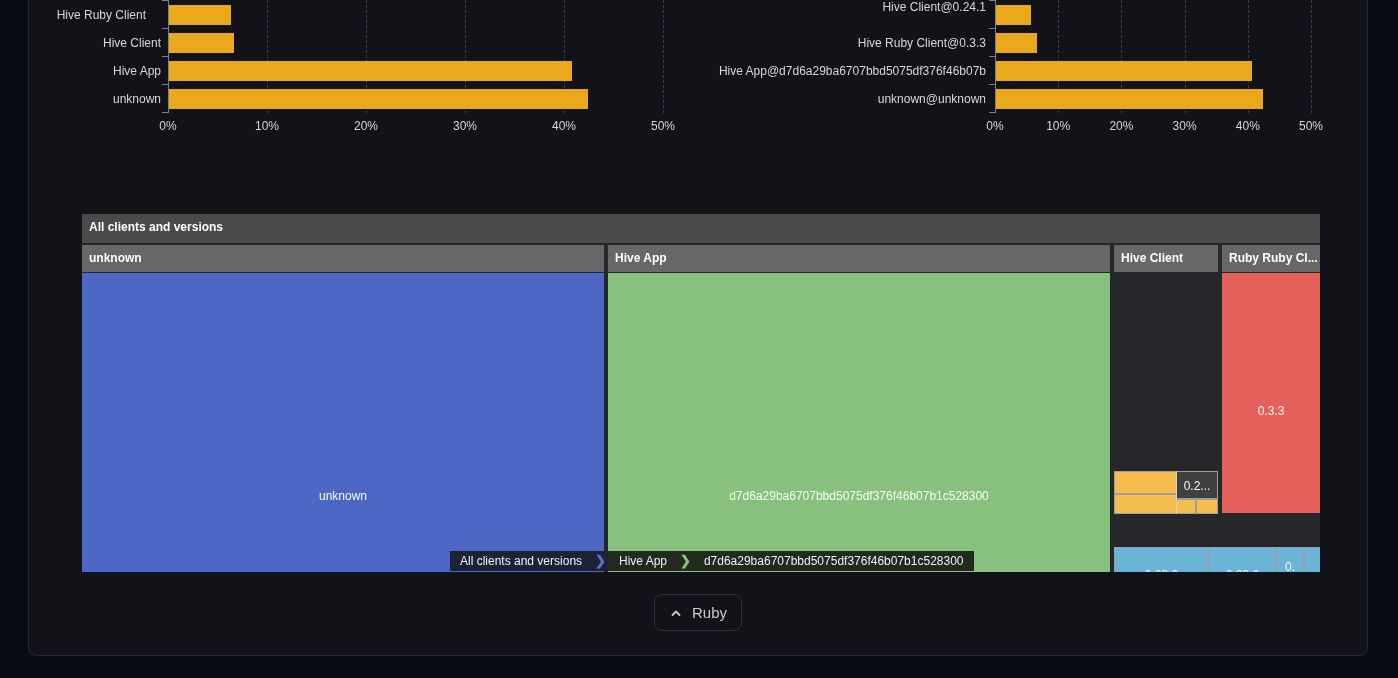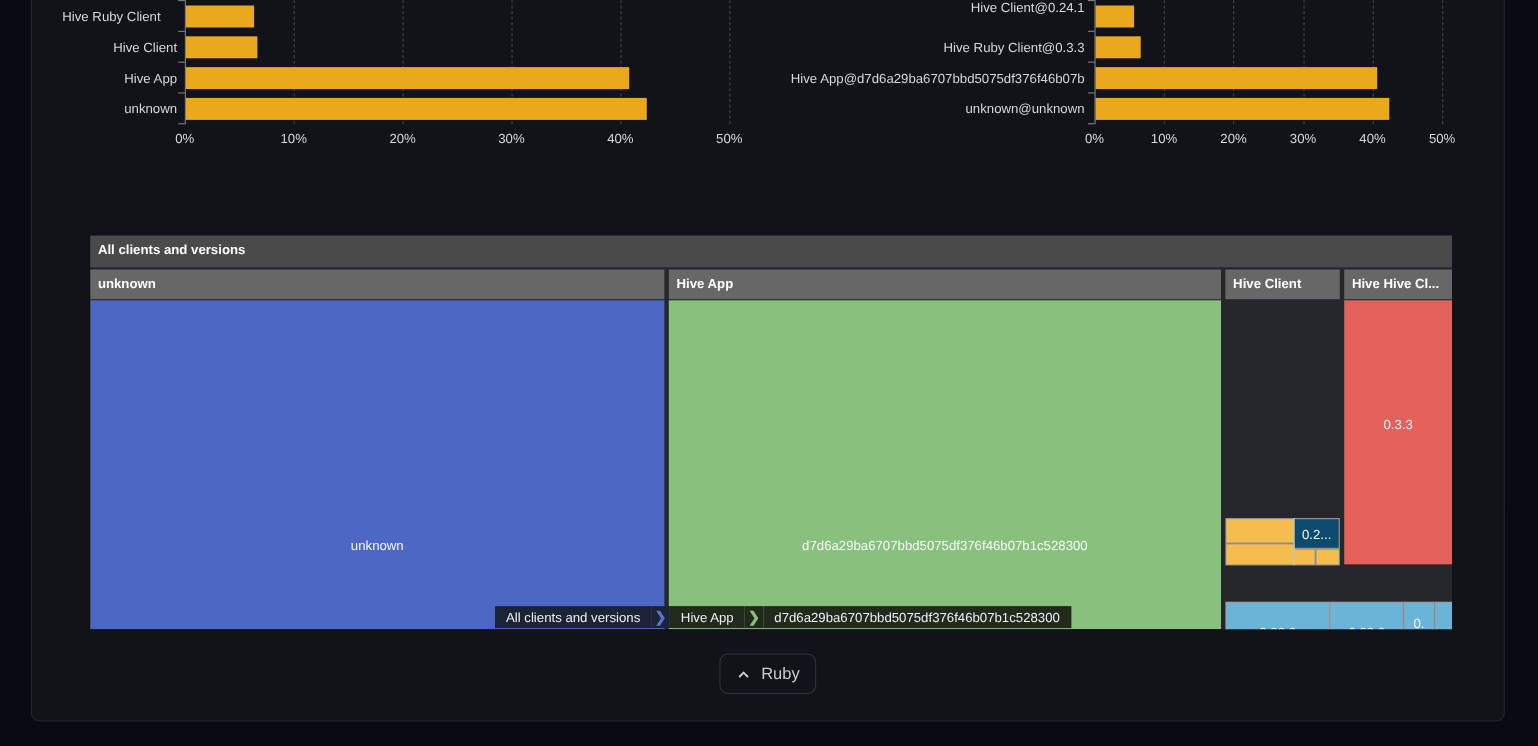"Hive Hive Cl..." div.tm-node { text: Hive Hive -> Ruby Ruby }
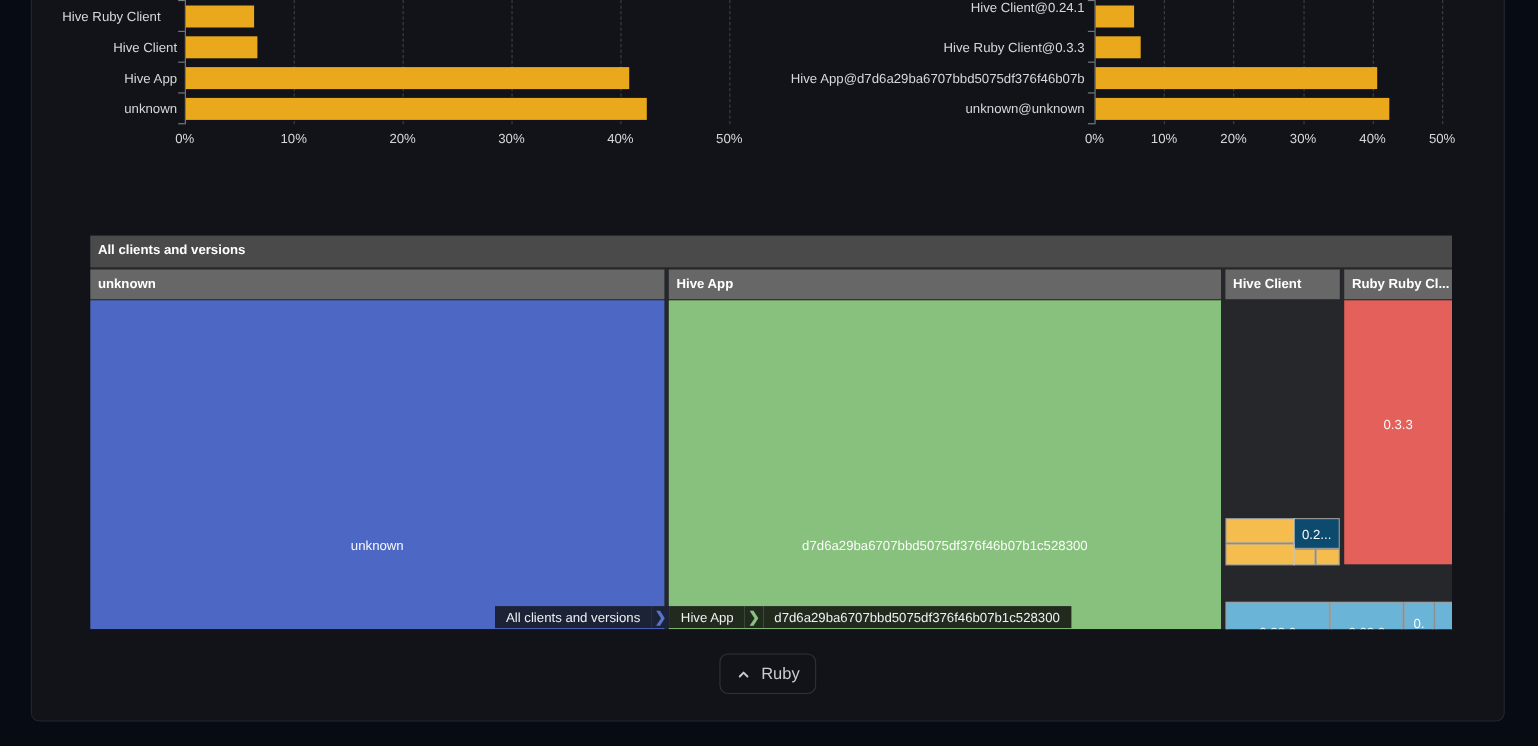"0.3.3" span.lbl { top: 106px -> 131px }
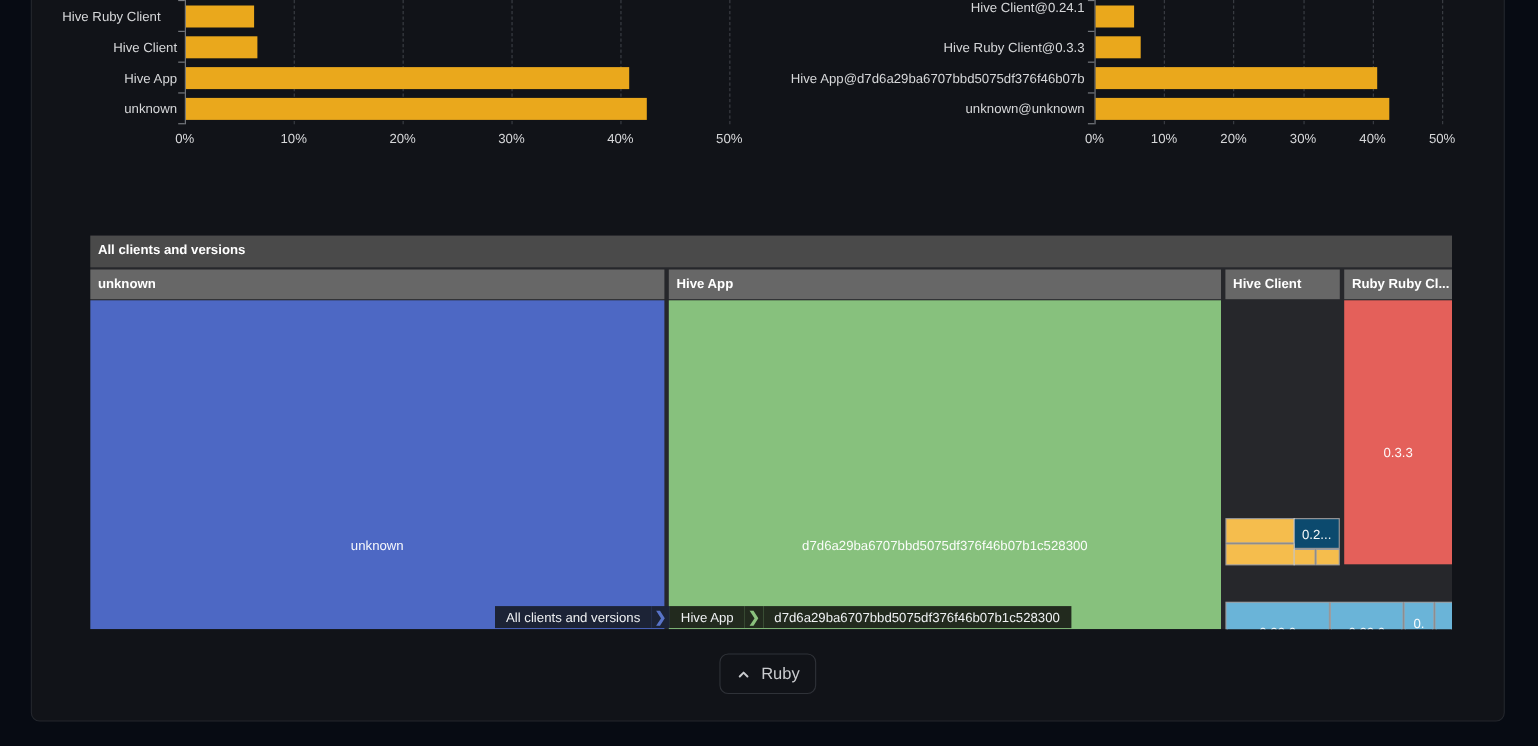"0.2..." div.tm-node { background: #0c4a6e -> #404040 }
